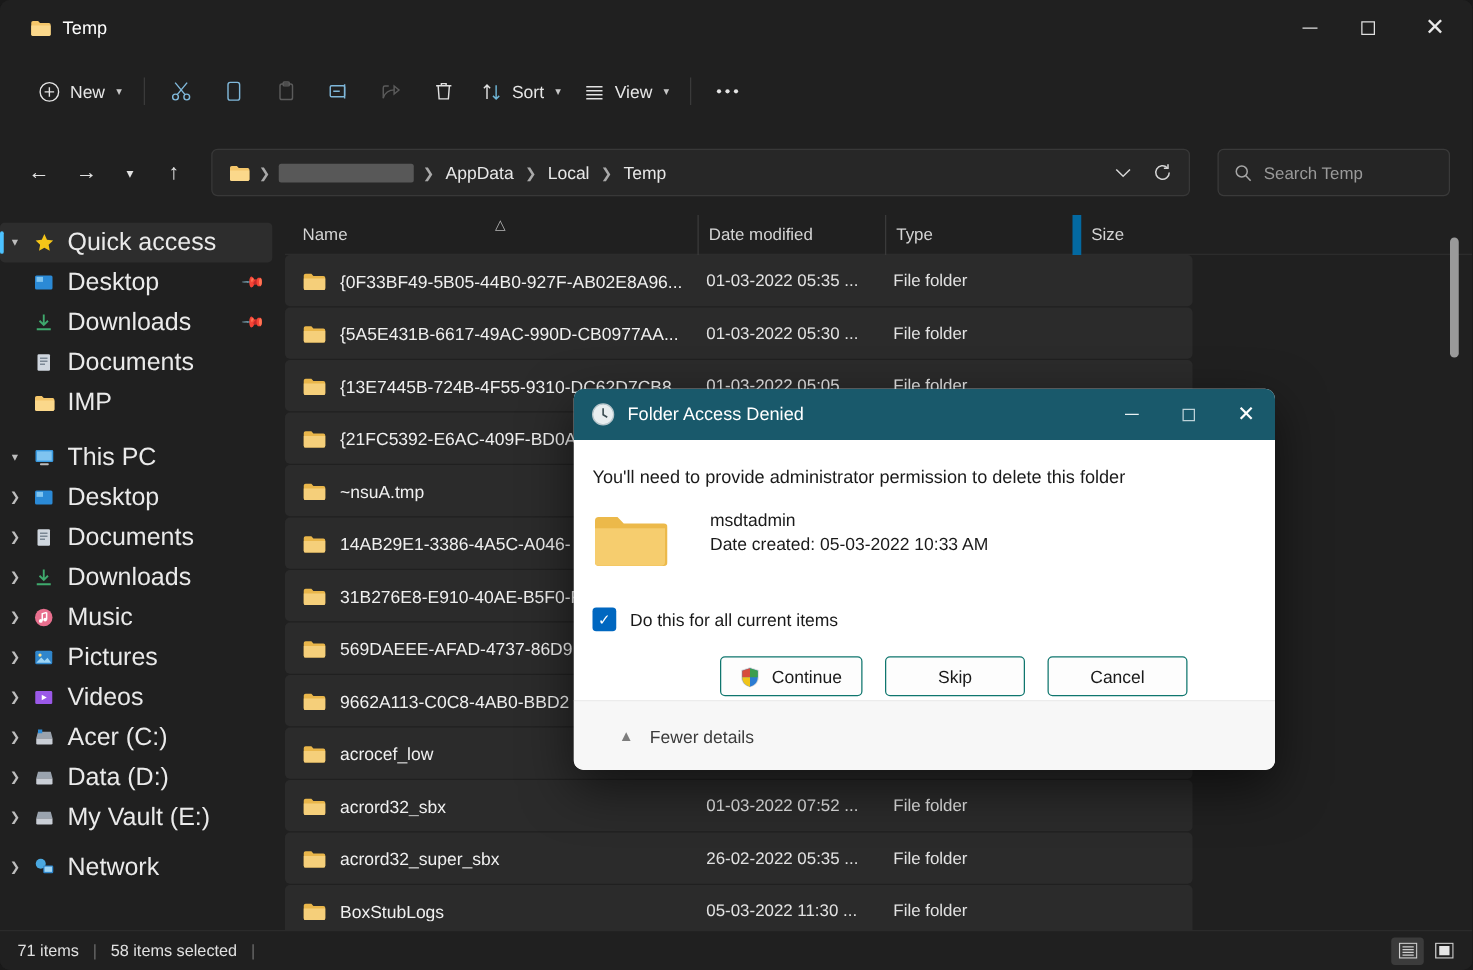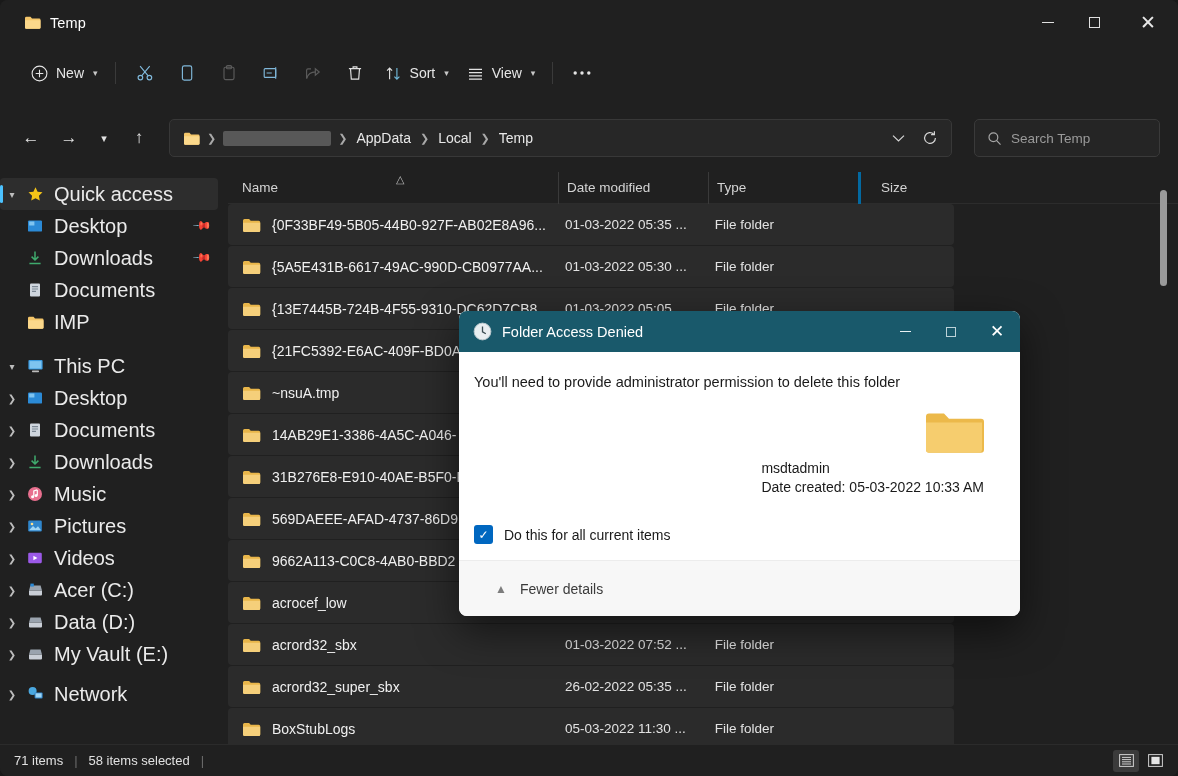"Size" .ch-size { border-left: 3px solid #0369a1 -> 7px solid #0369a1; padding-left: 20px -> 8px }
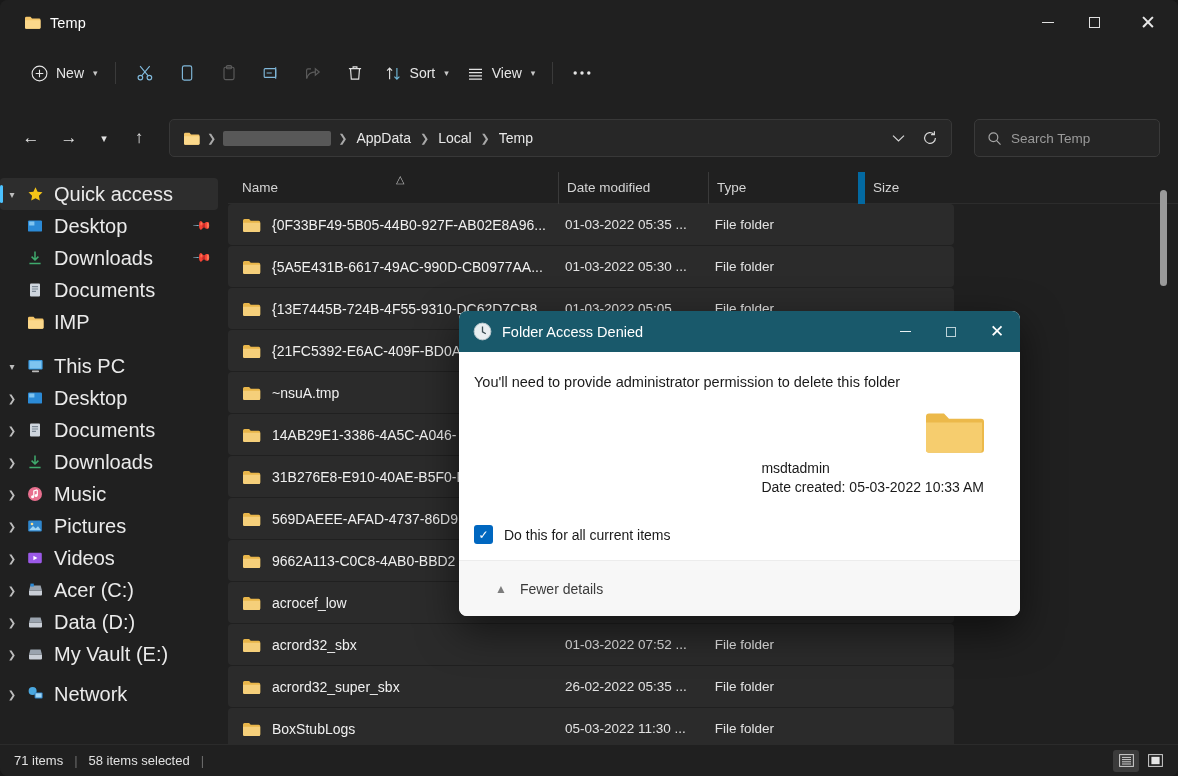"msdtadmin" .dlg-fileinfo { align-items: flex-end -> flex-start; flex-direction: column -> none; gap: 4px -> 34px }
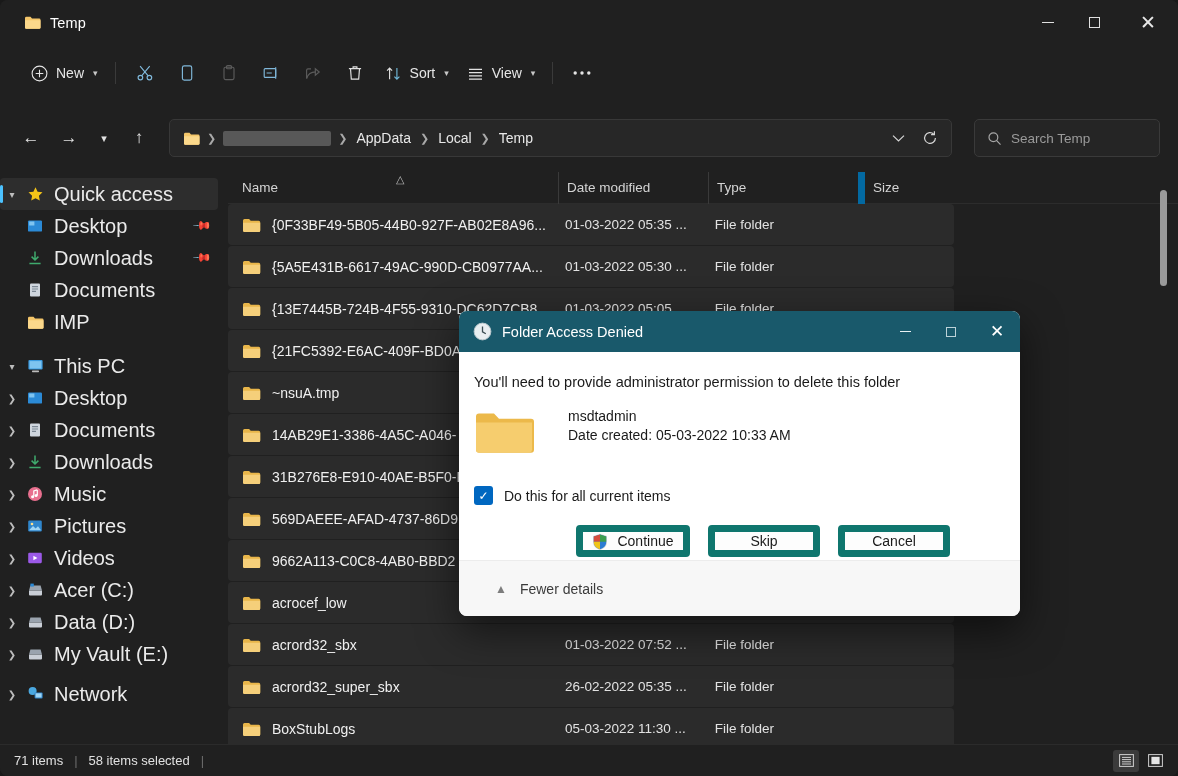"Continue" .dbtn { border: 7px solid #0f766e -> 1px solid #0f766e }
